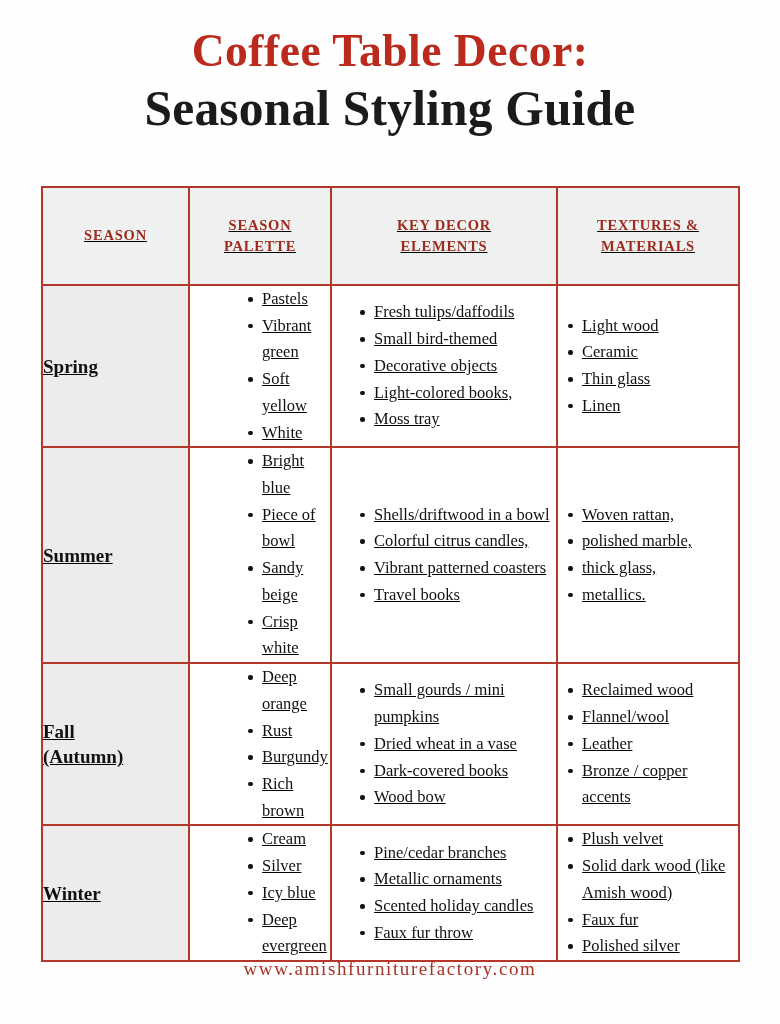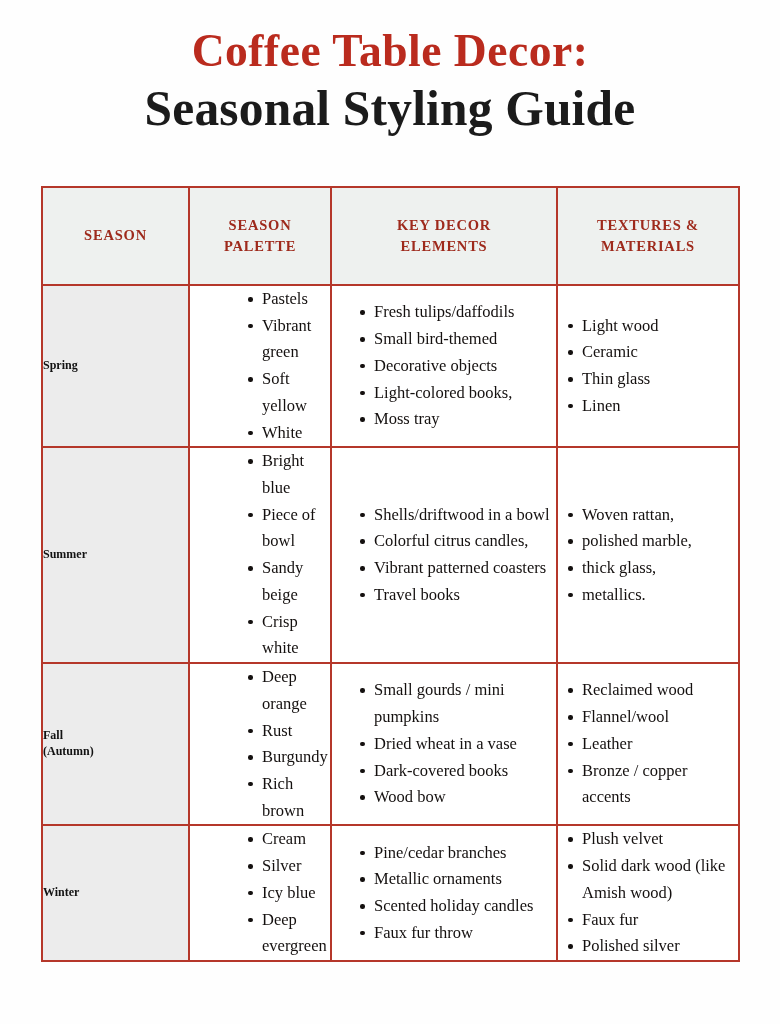"SEASON" table.guide { text-decoration: none -> underline }
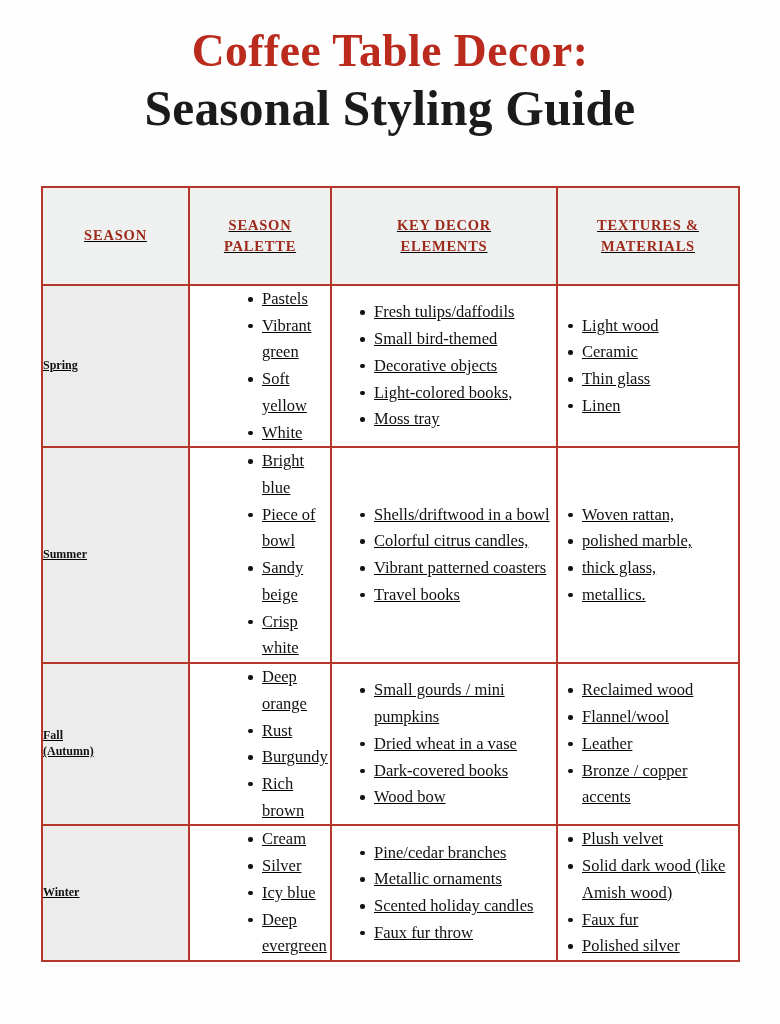"Spring" td.season-cell { font-size: 12px -> 19px }
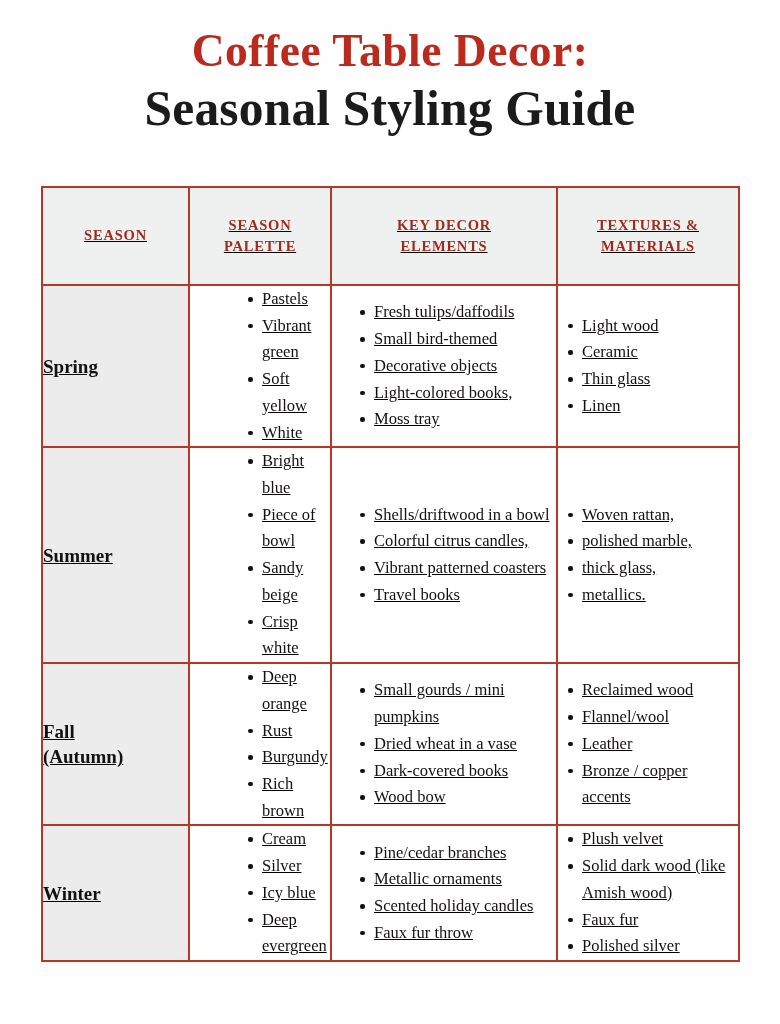"www.amishfurniturefactory.com" div.footer { html: none -> <div> <span>www.amishfurniturefactory.com</span> </div> }
